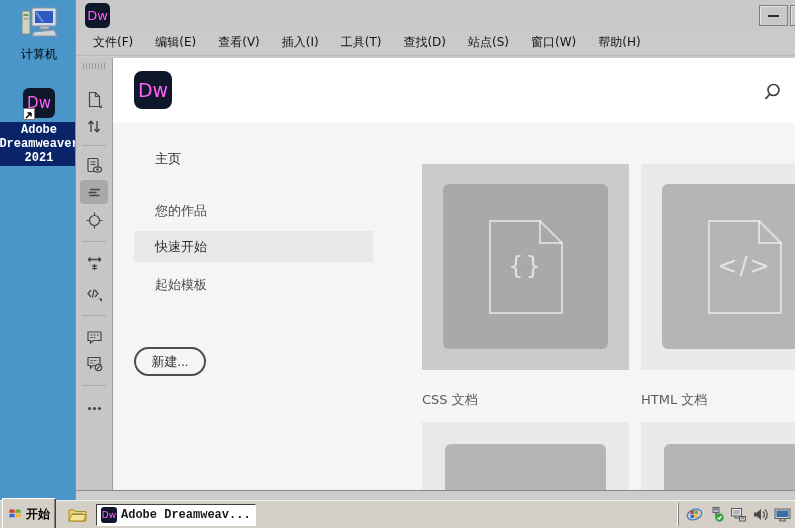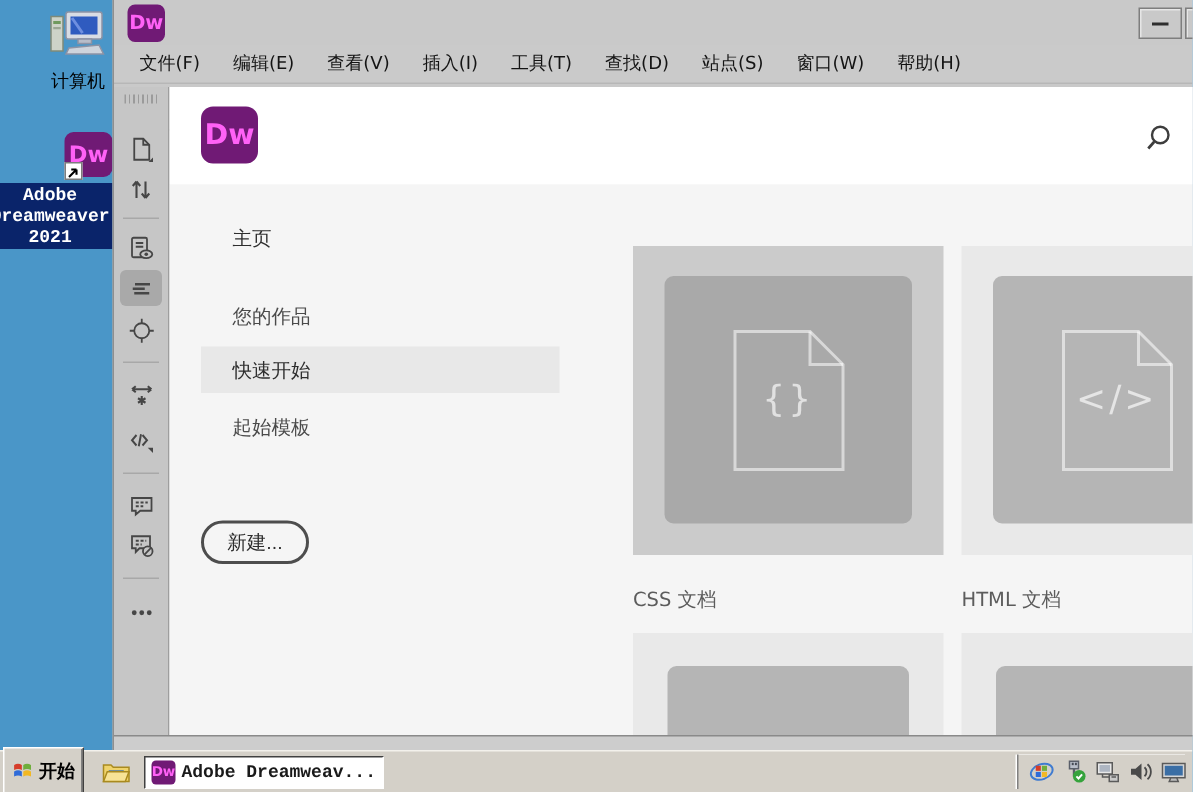"Dw" .dw-tile { background: #701a75 -> #0f172a; font-weight: bold -> normal }
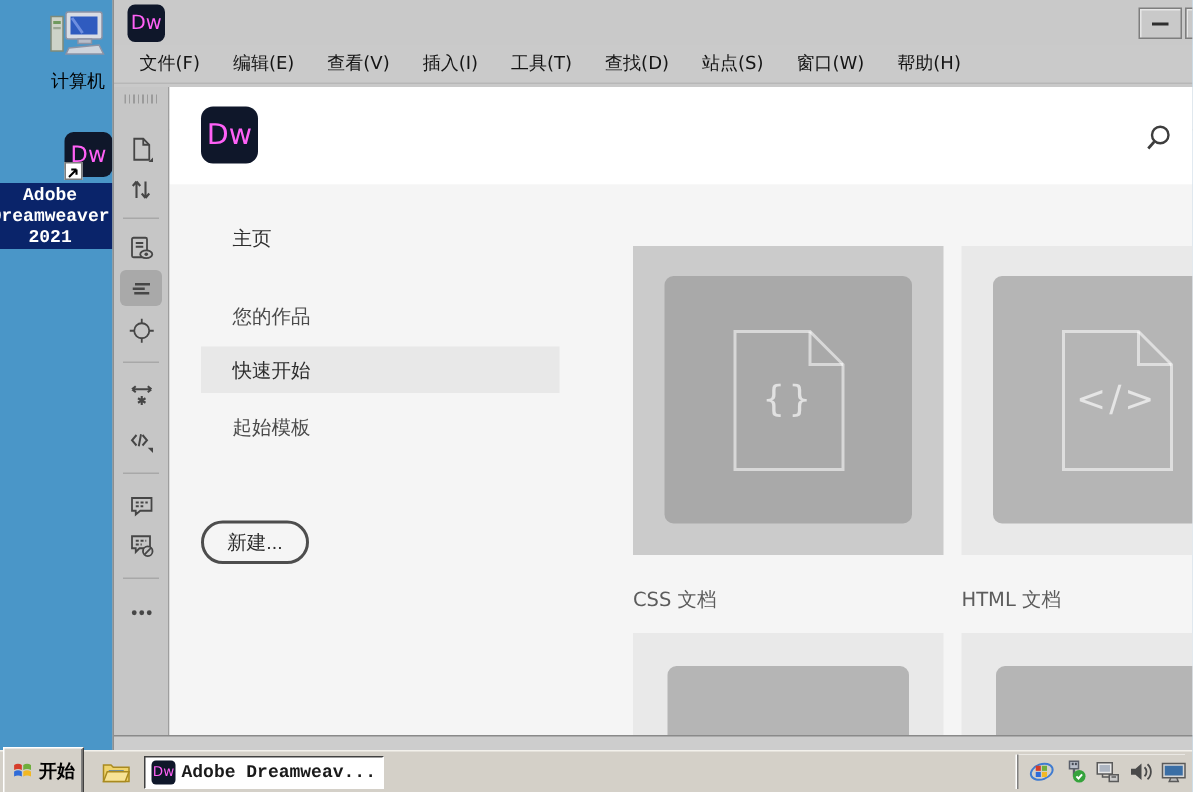"计算机" .desk-icon { align-items: flex-end -> center }
